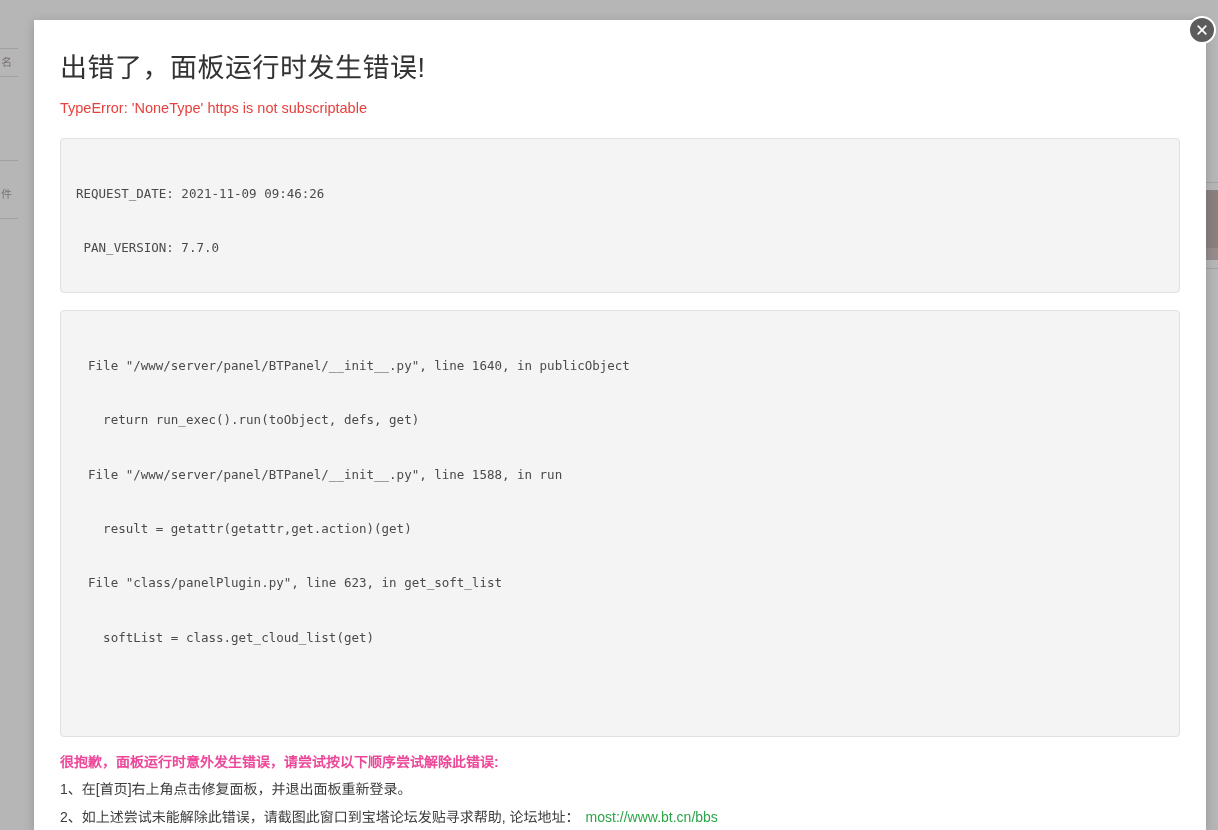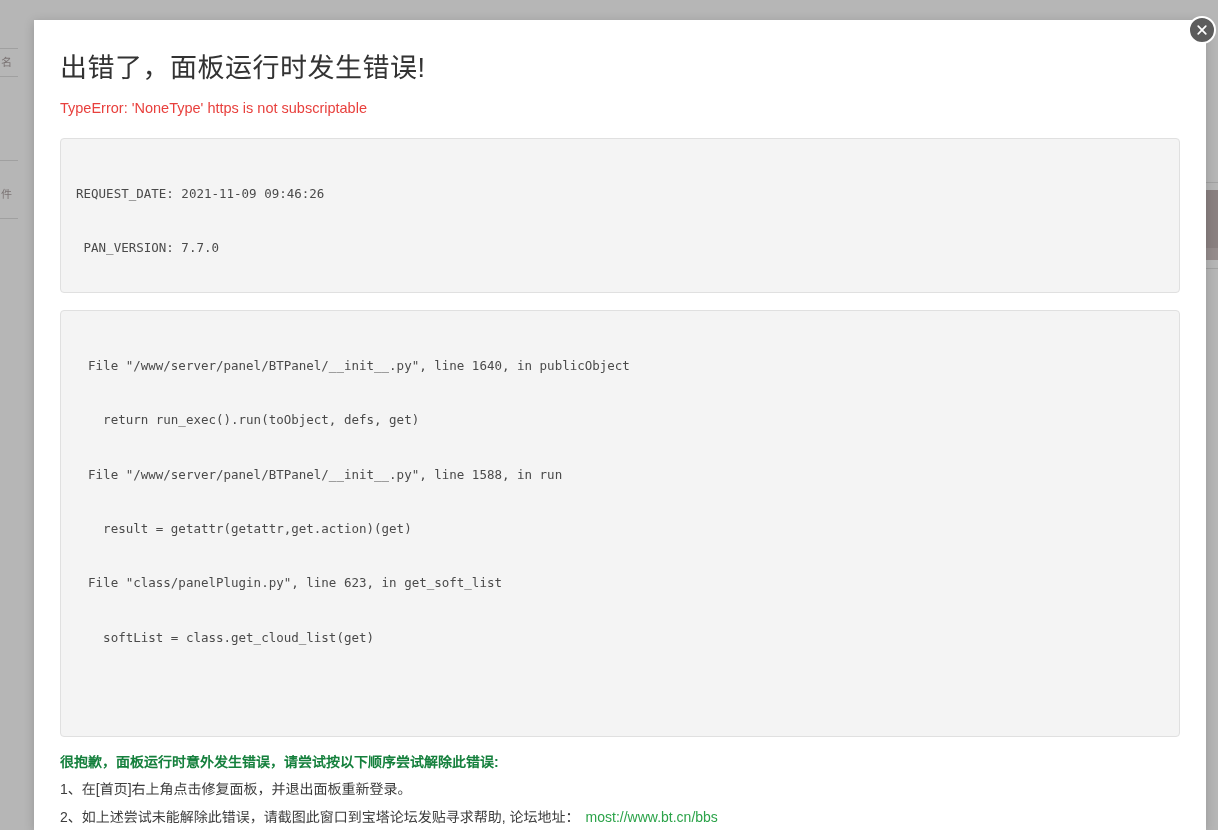"很抱歉，面板运行时意外发生错误，请尝试按以下顺序尝试解除此错误:" .footer-heading { color: #15803d -> #ec4899 }
